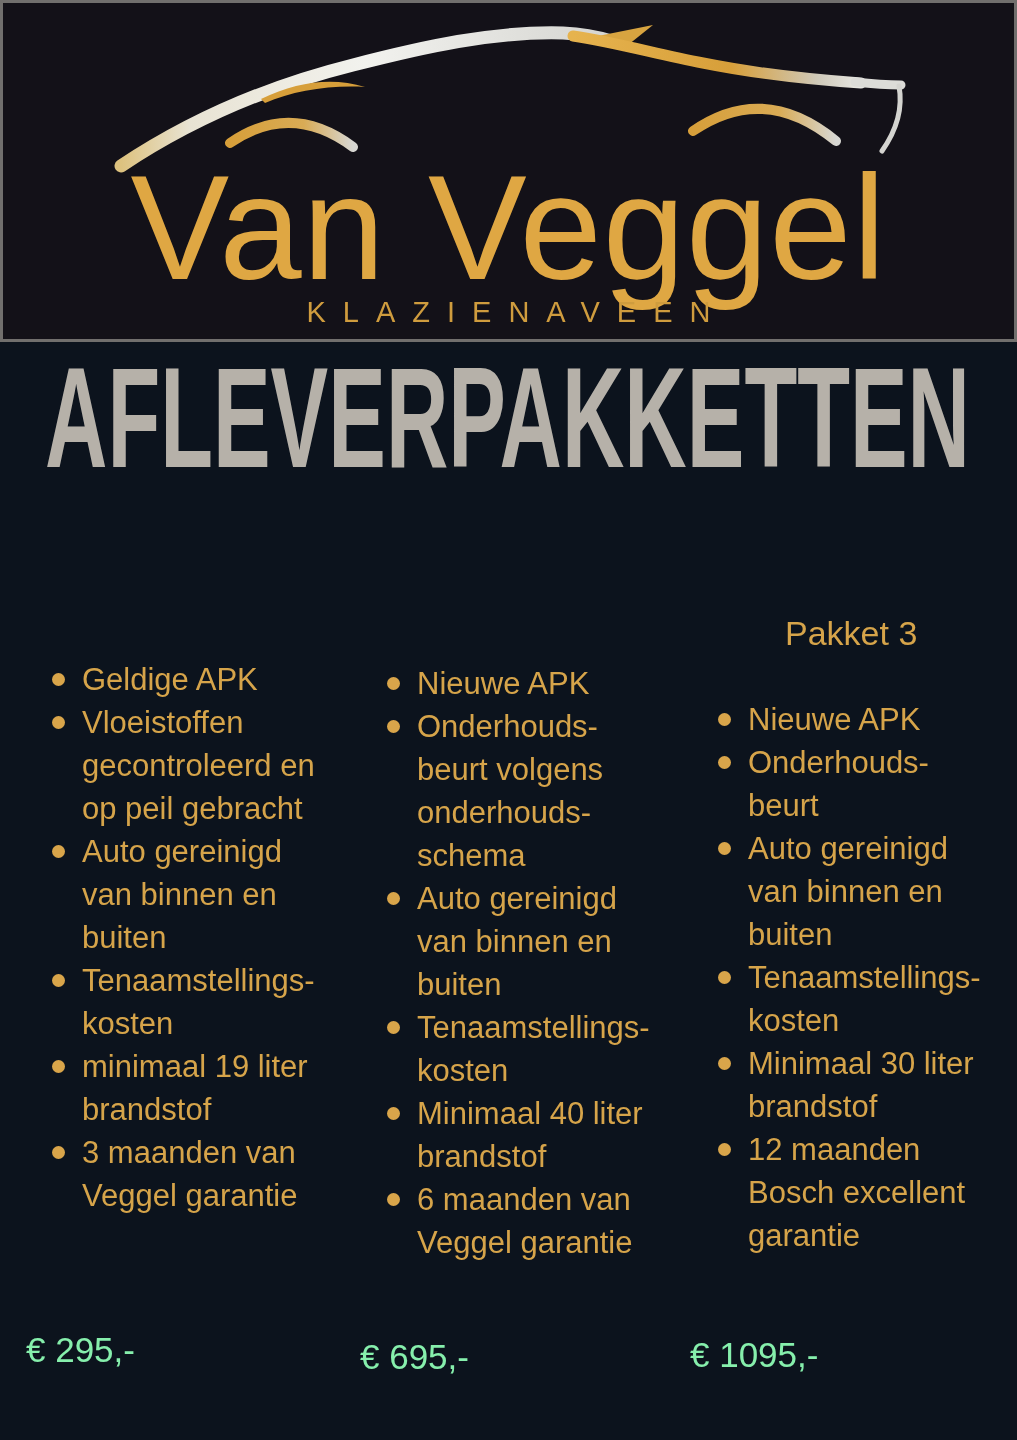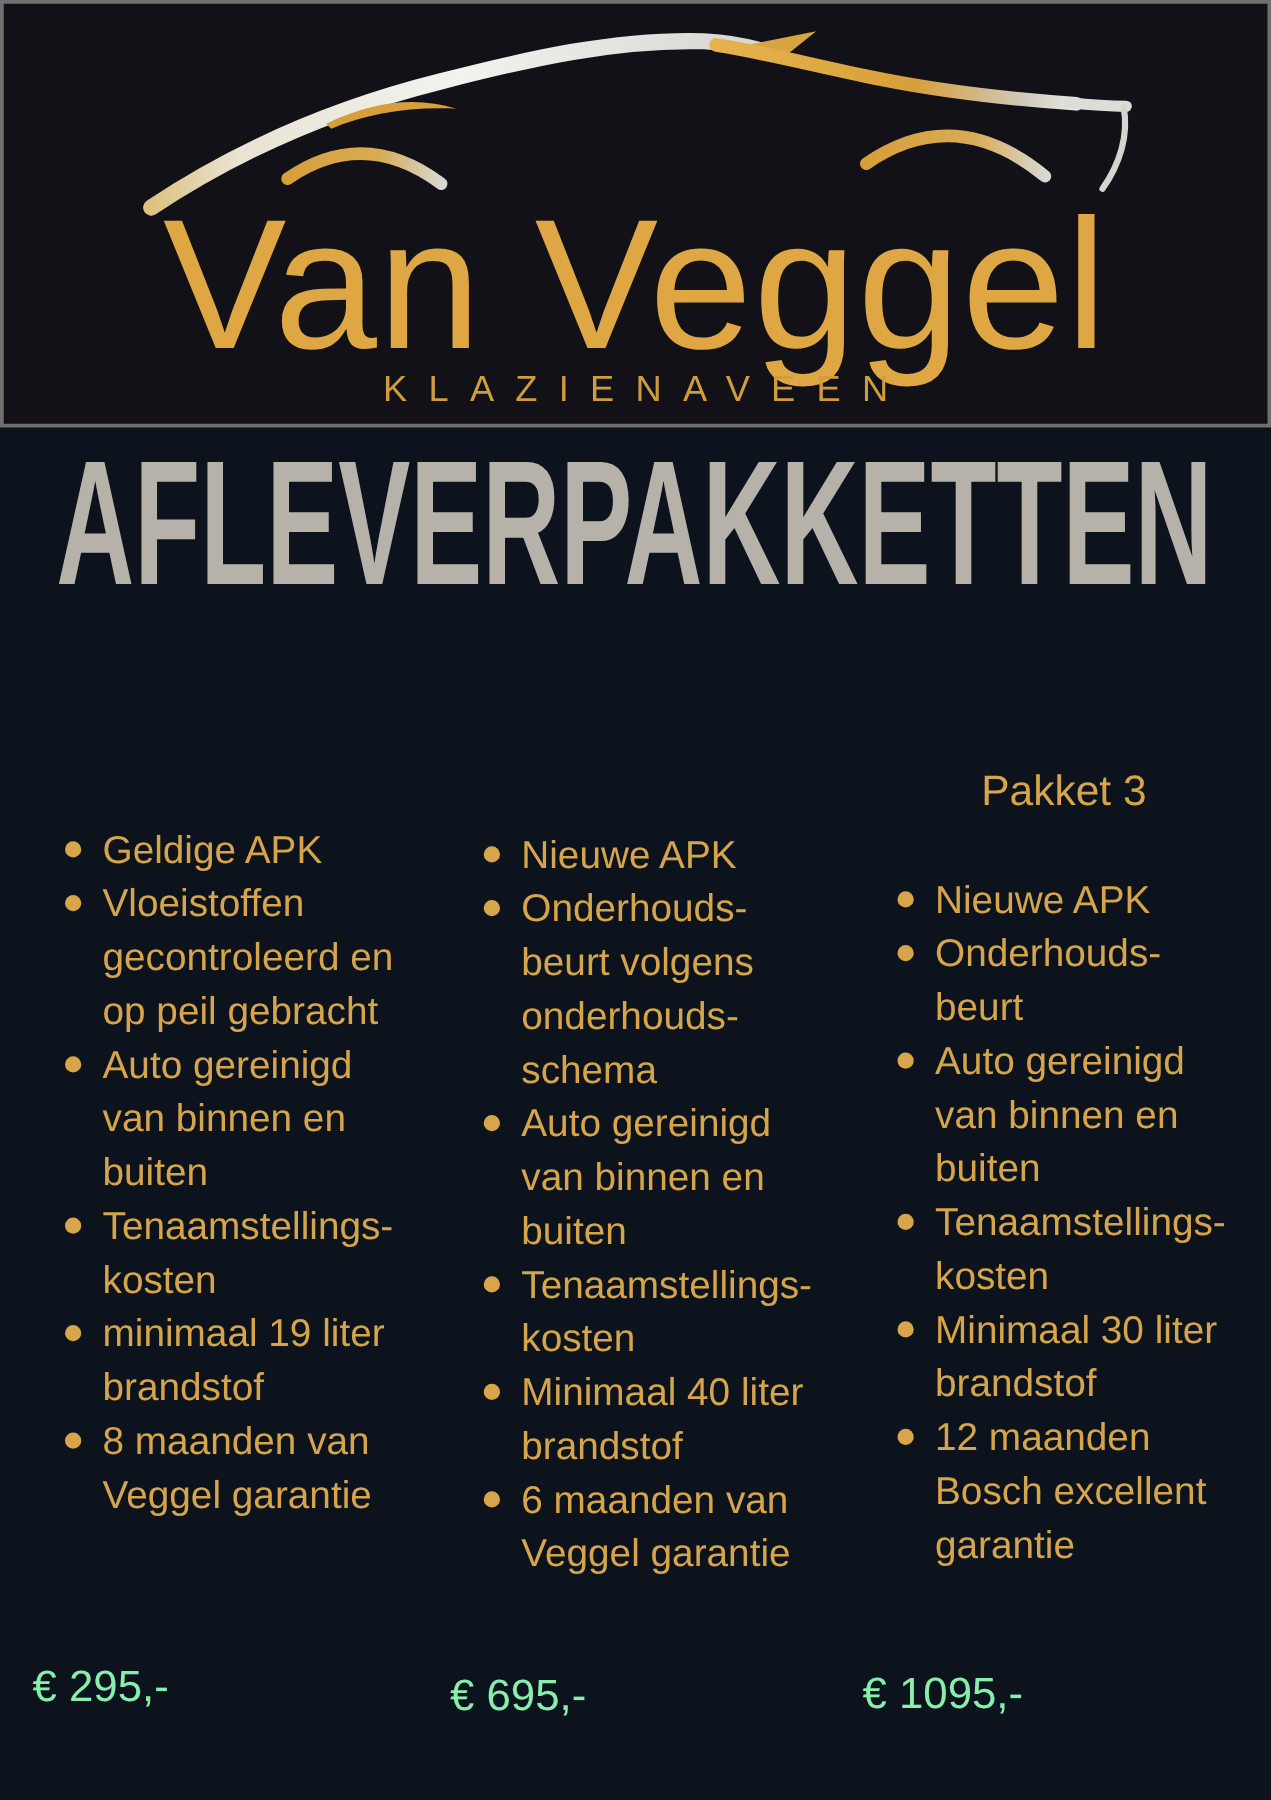"8 maanden van" span.li-text { text: 8 -> 3 }
